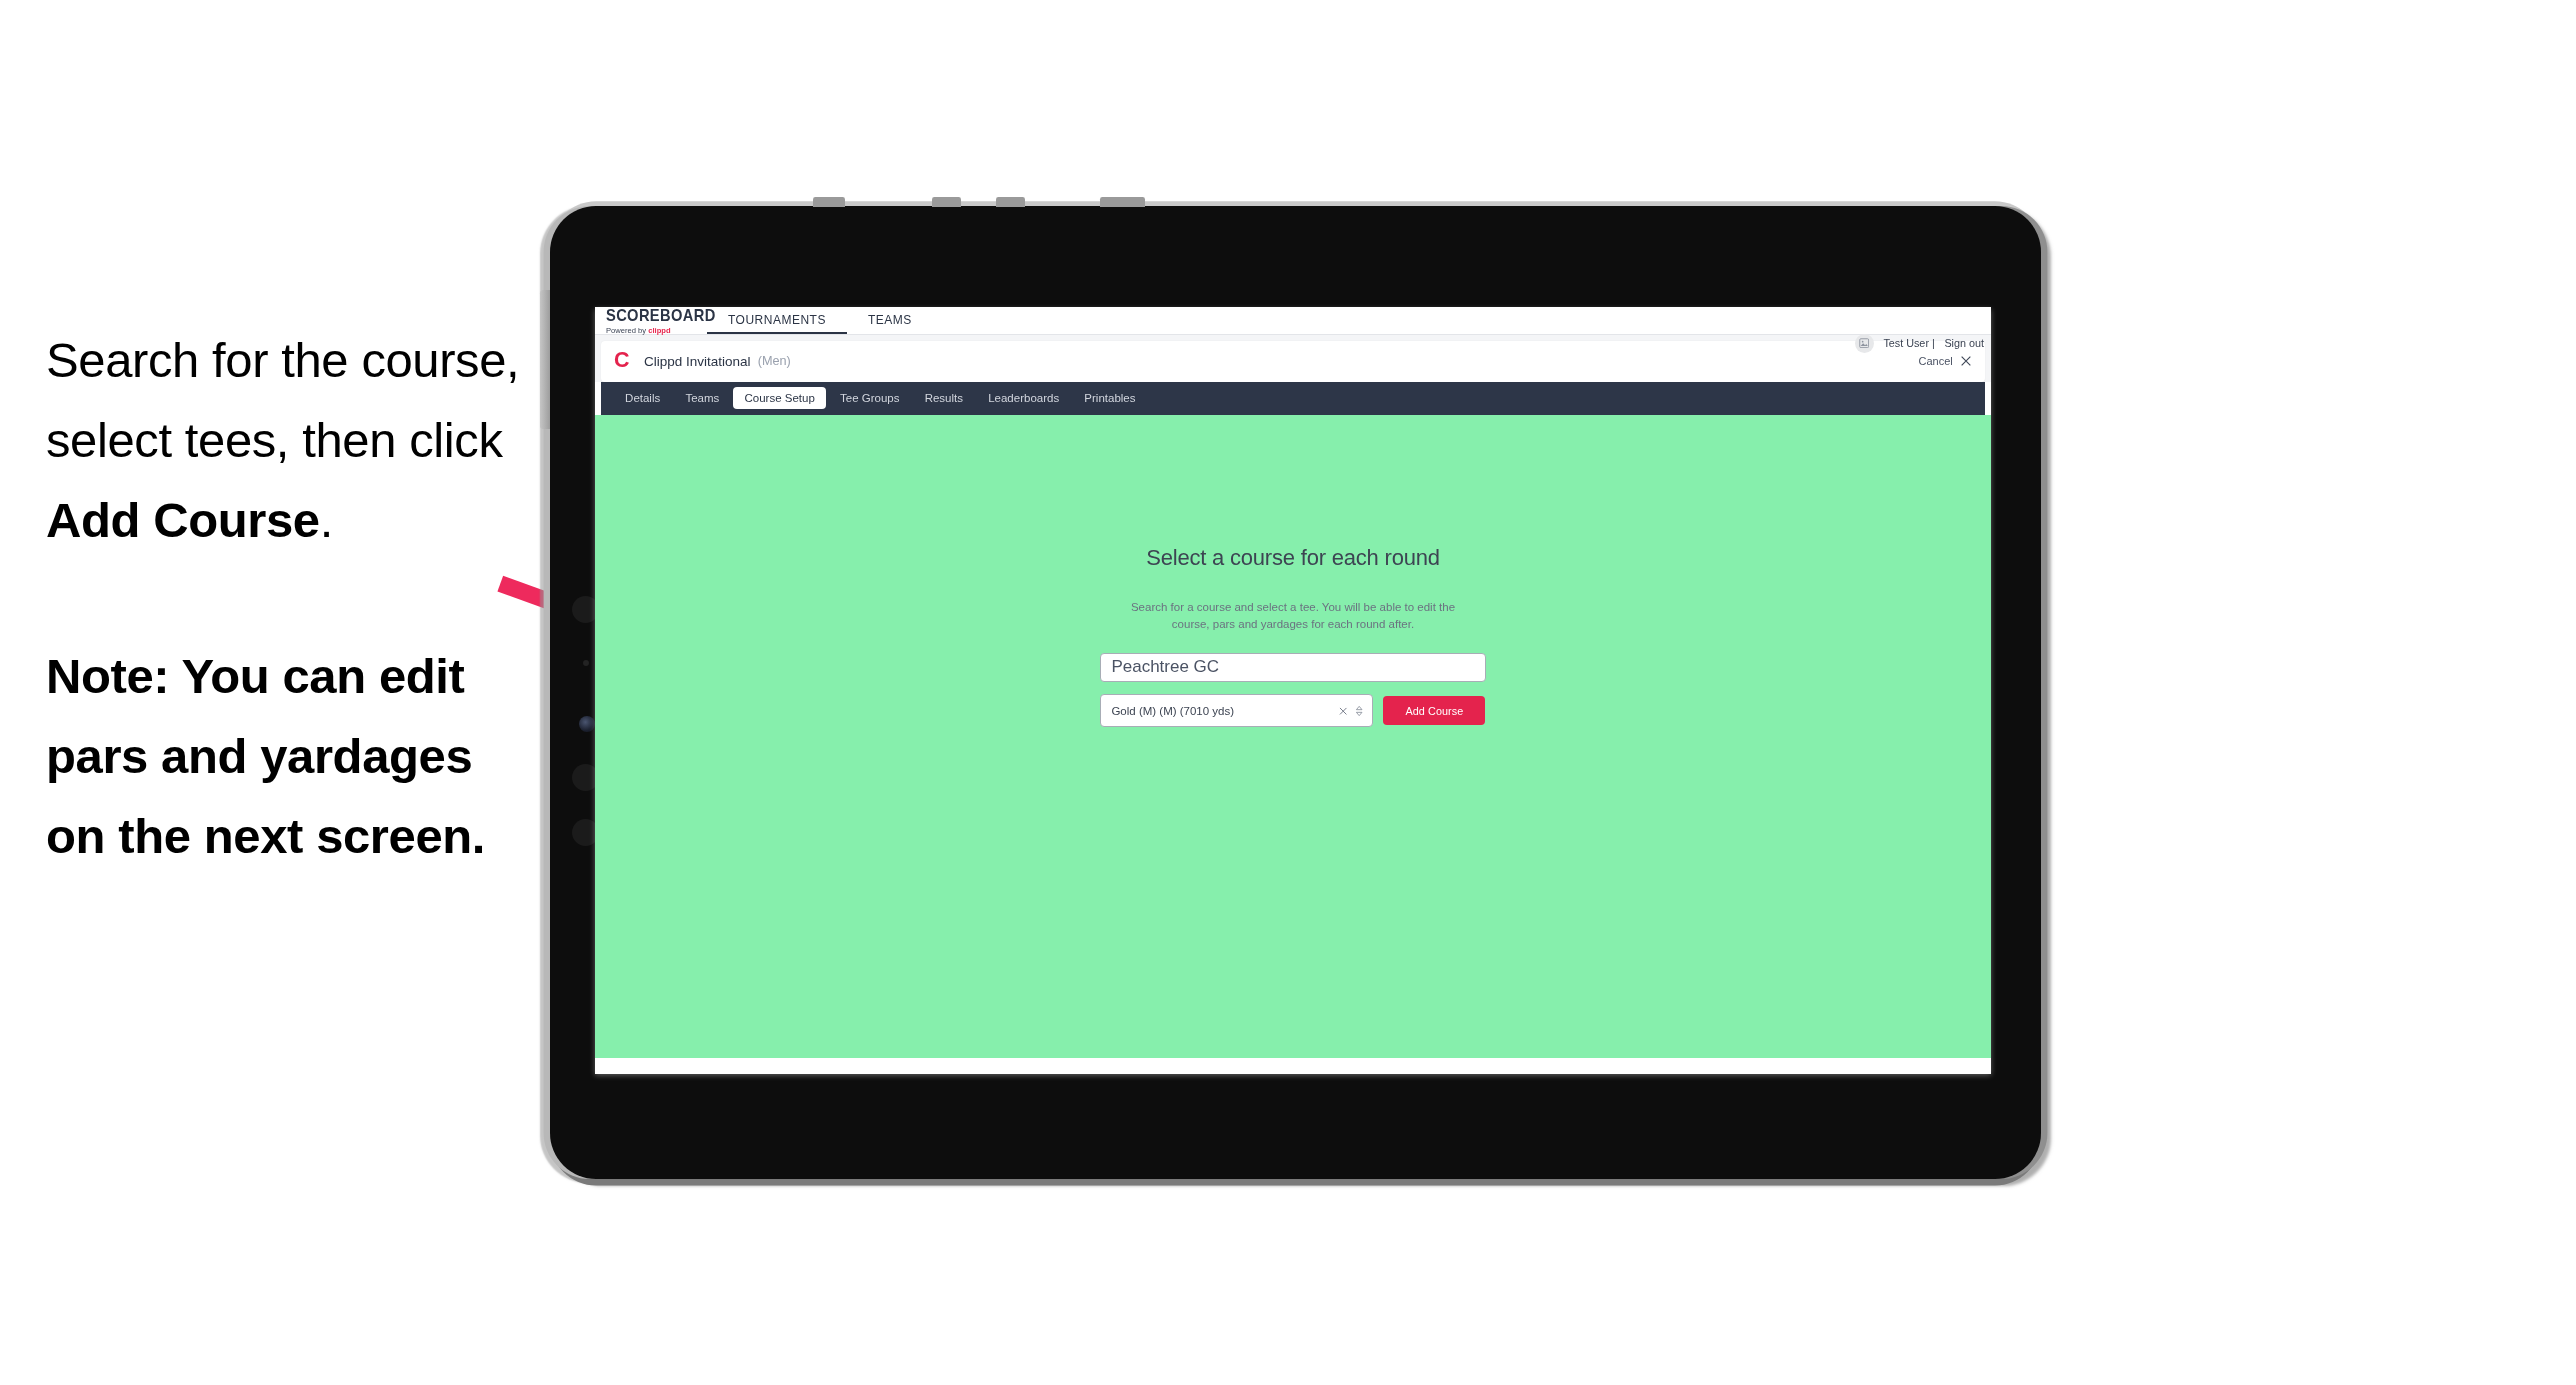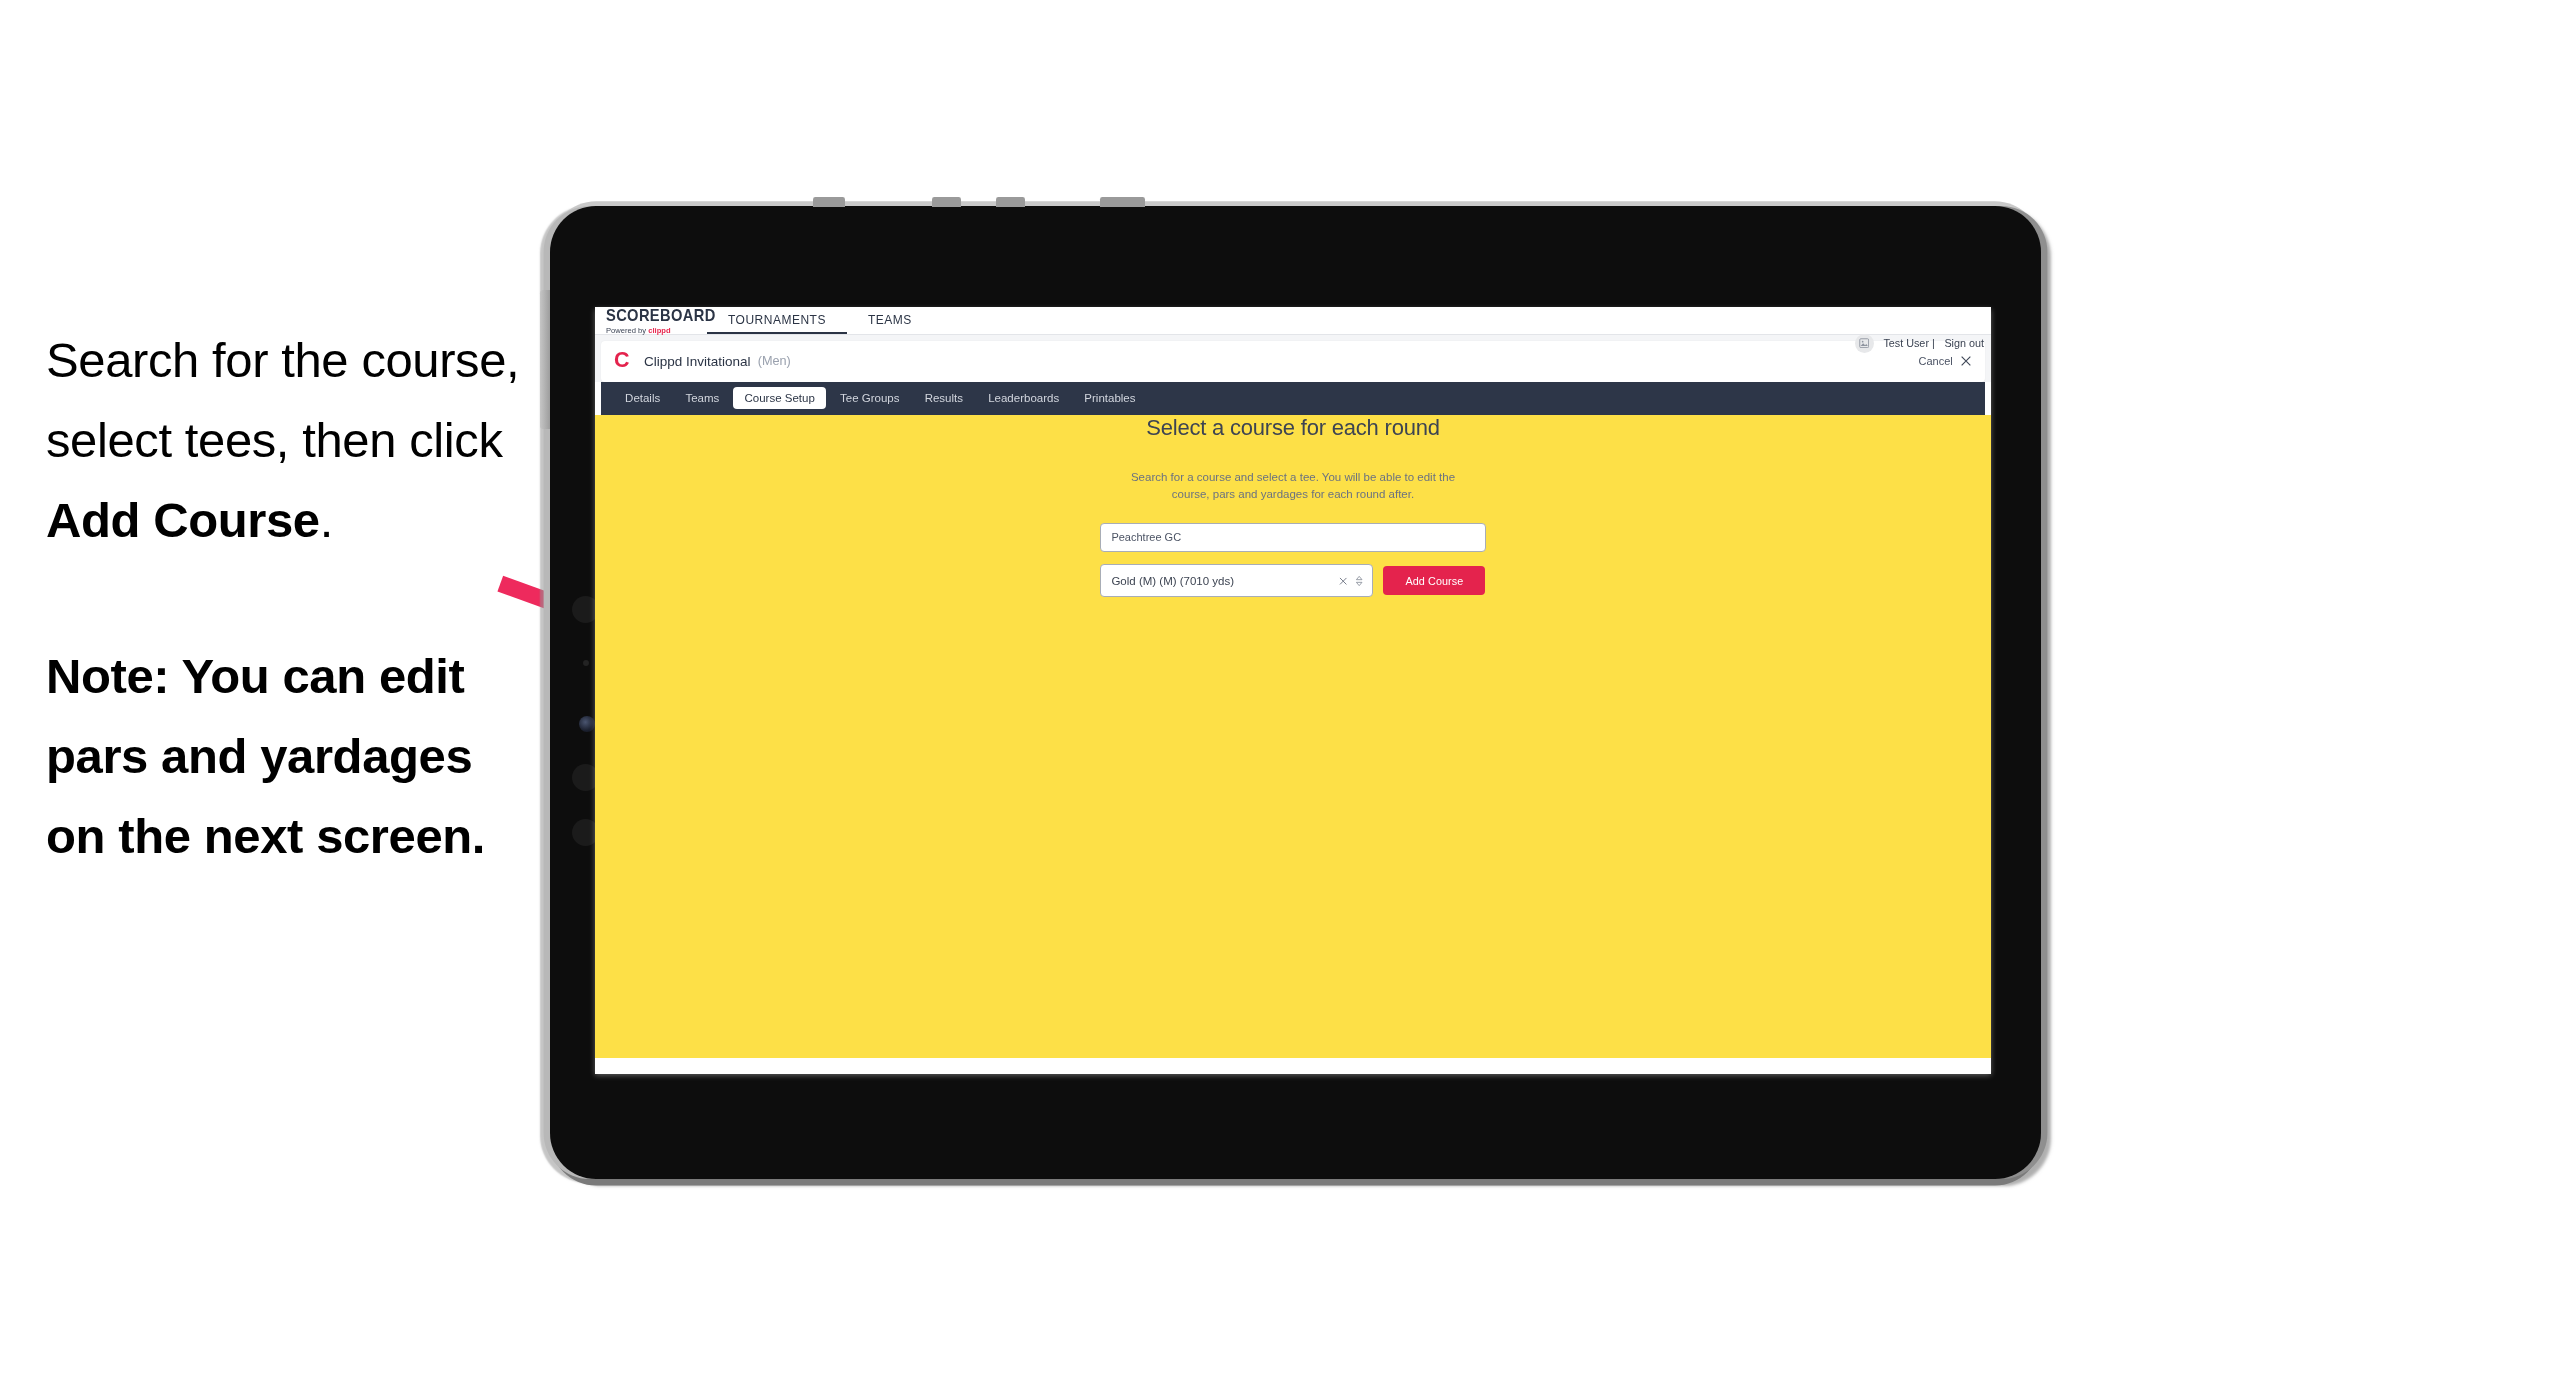"Select a course for each" #main { background: #fde047 -> #86efac; padding-top: none -> 130px }
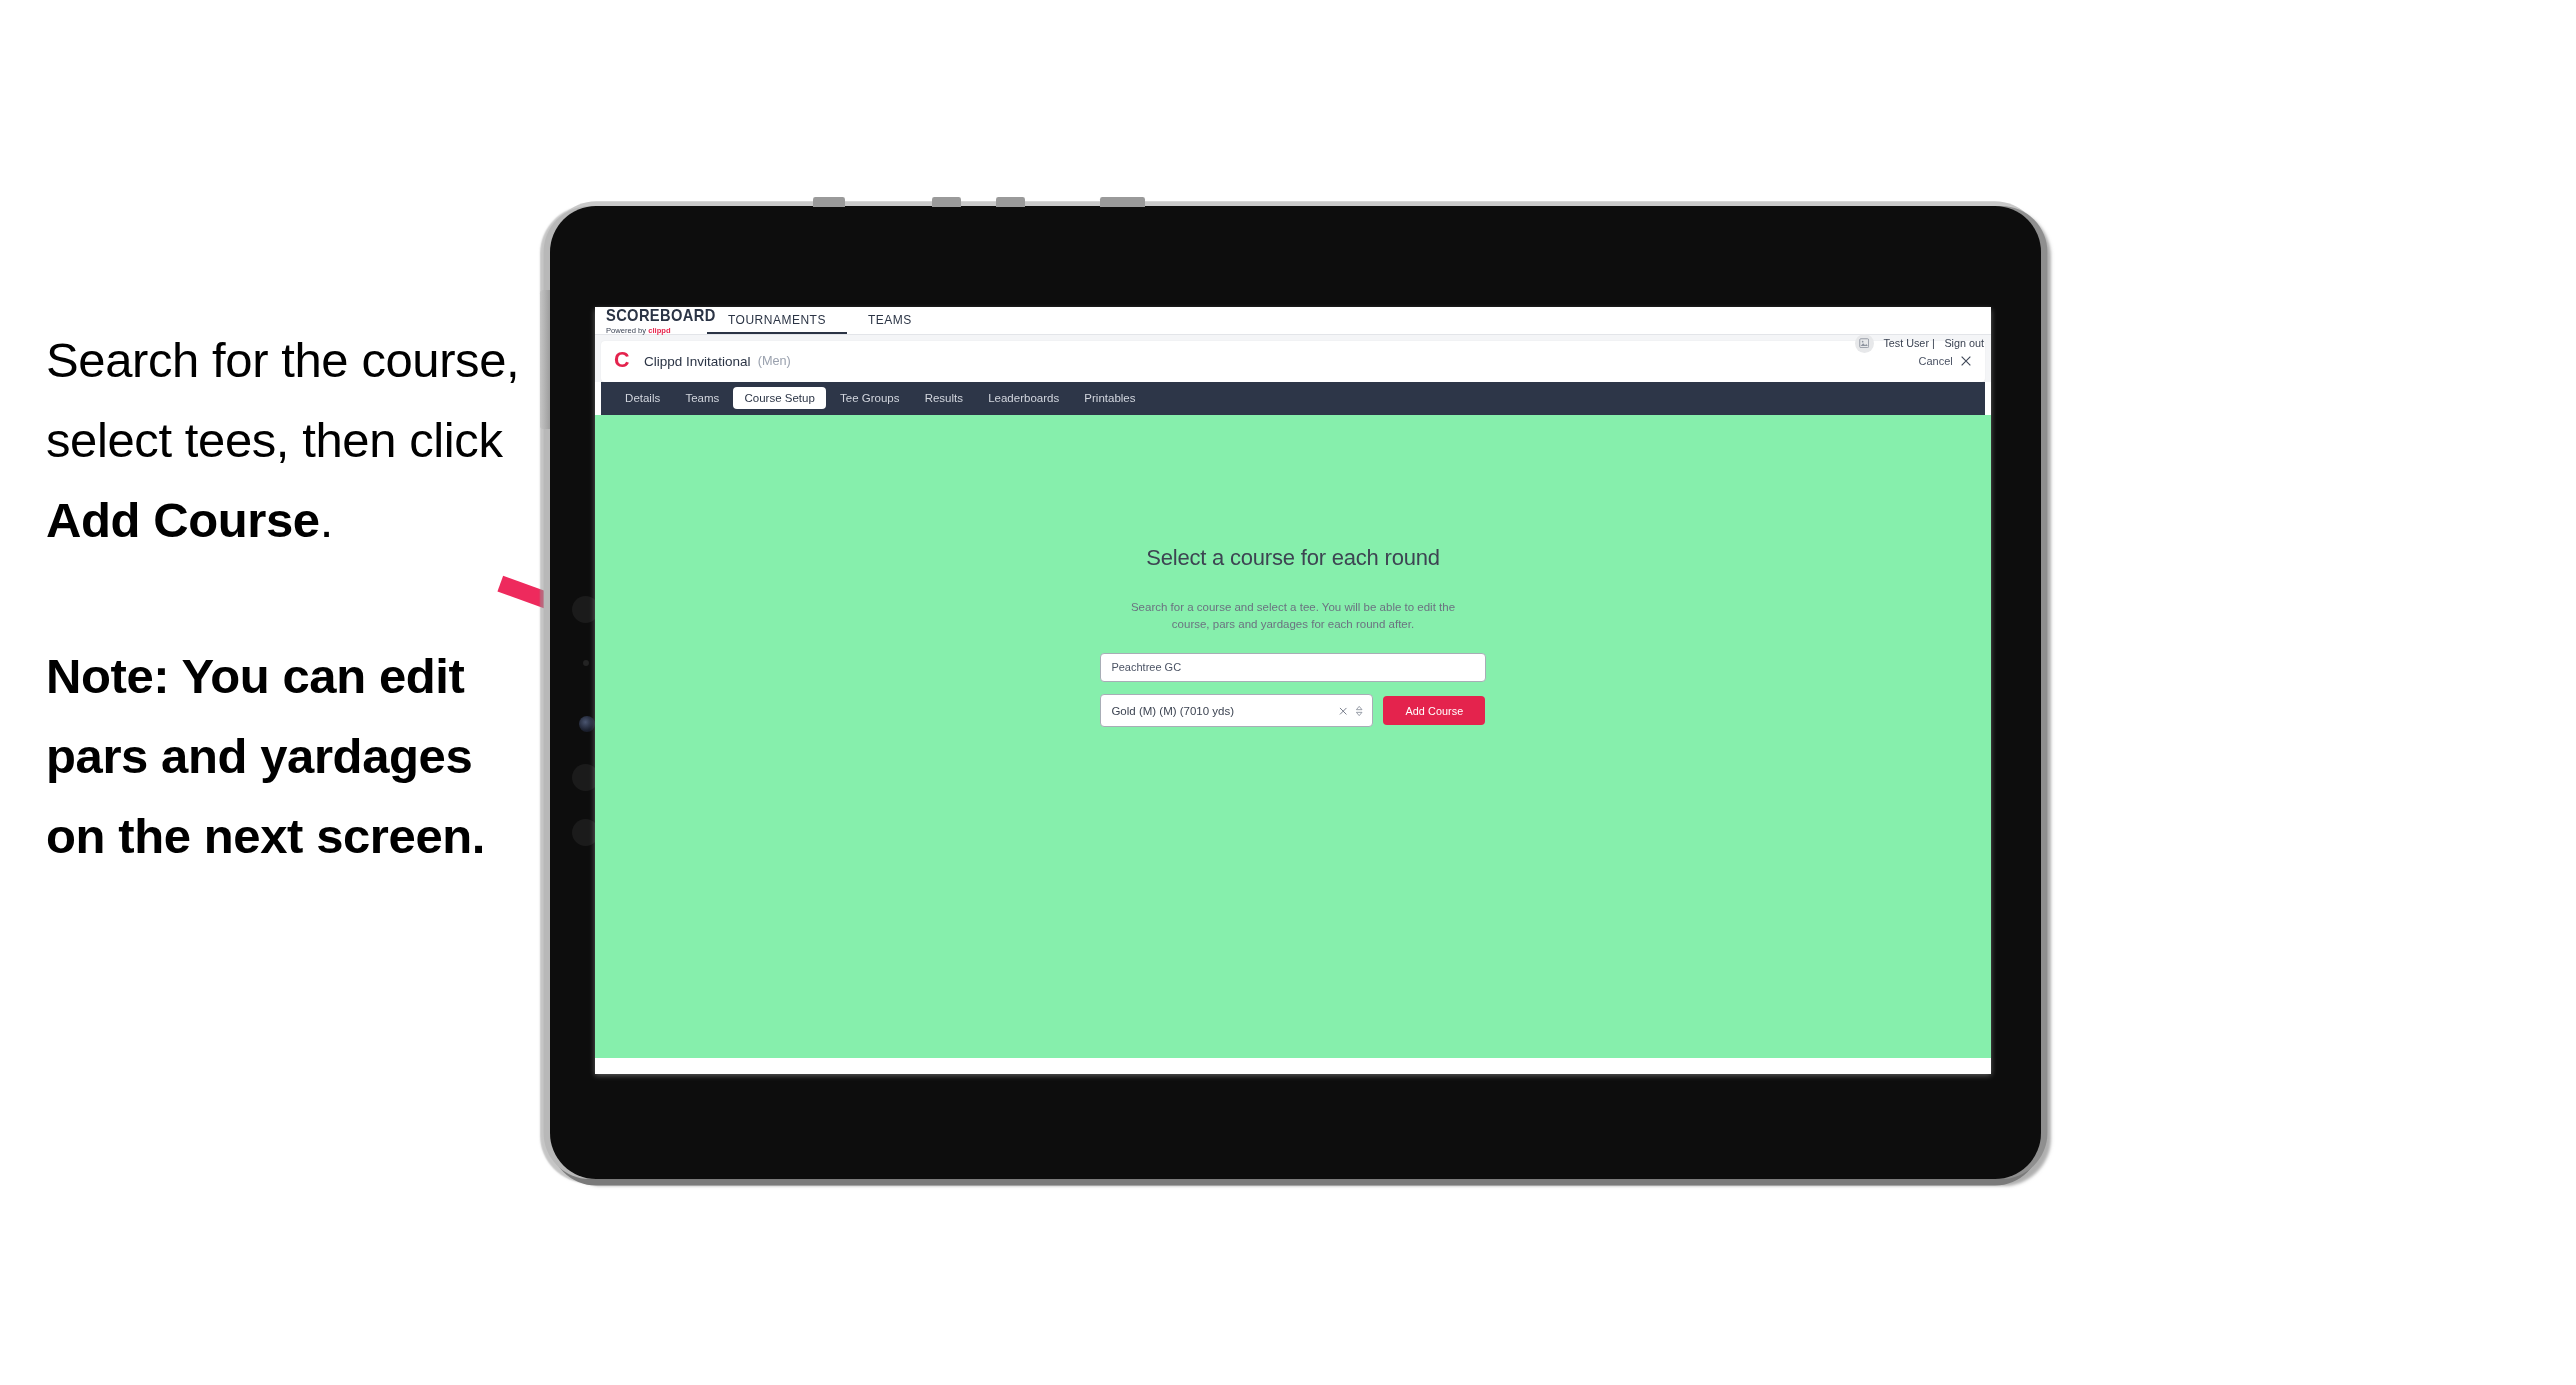"Peachtree GC" #search-field { font-size: 11px -> 17px }
